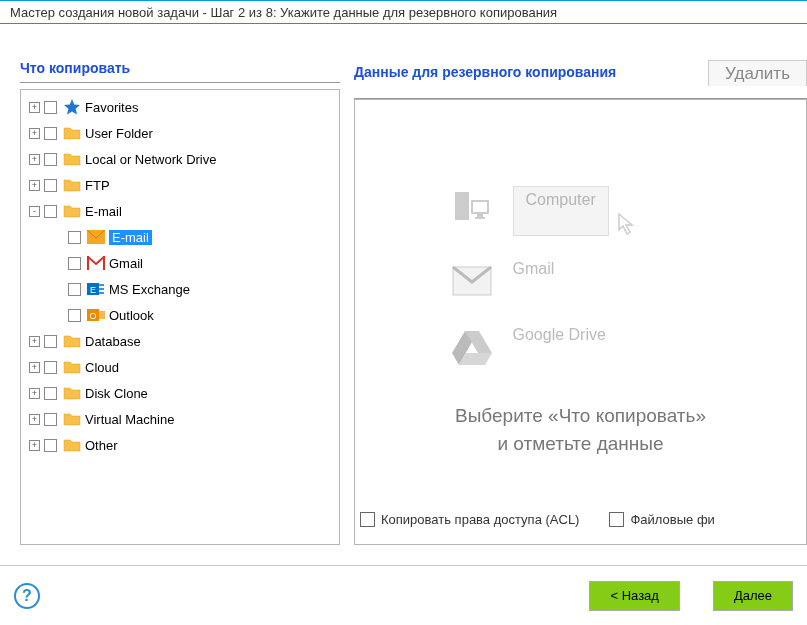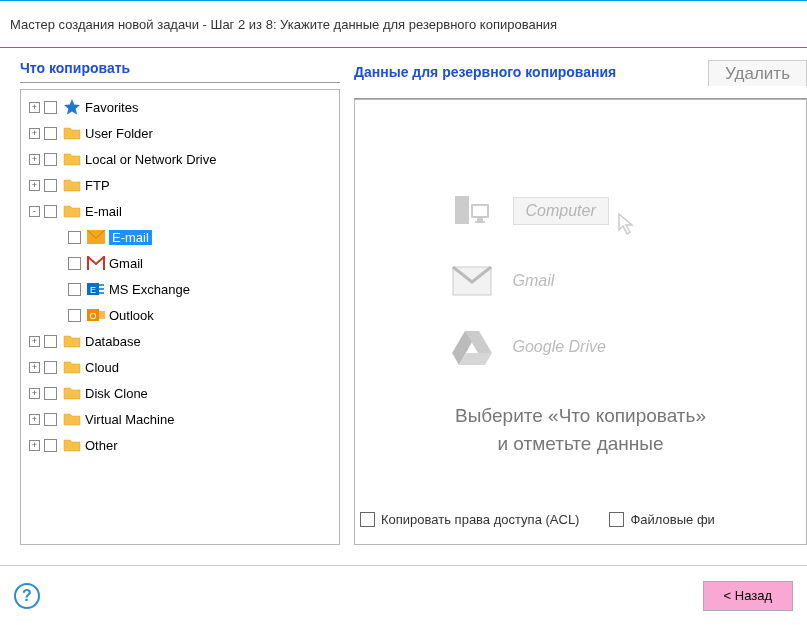"Мастер создания новой задачи -" .titlebar { height: 48px -> 24px }
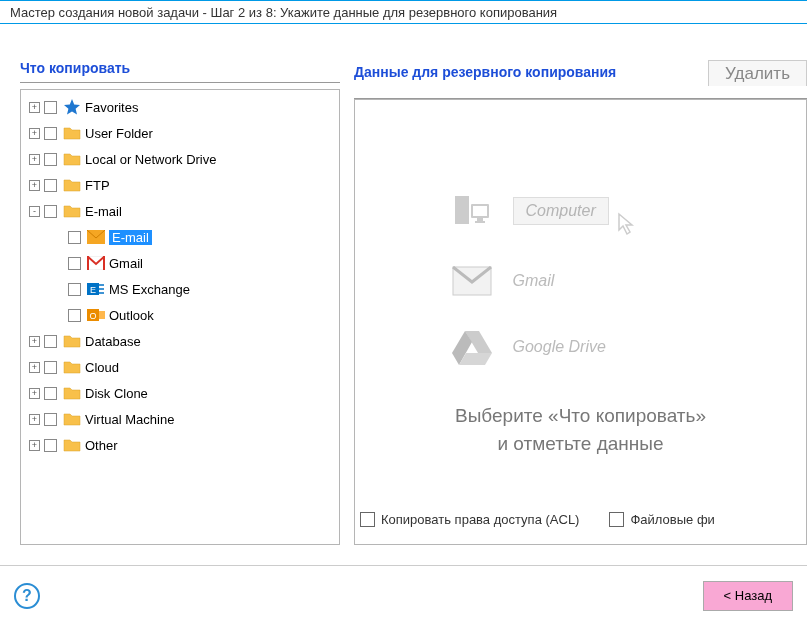"Computer" .preview-row { align-items: center -> none; font-style: italic -> none }
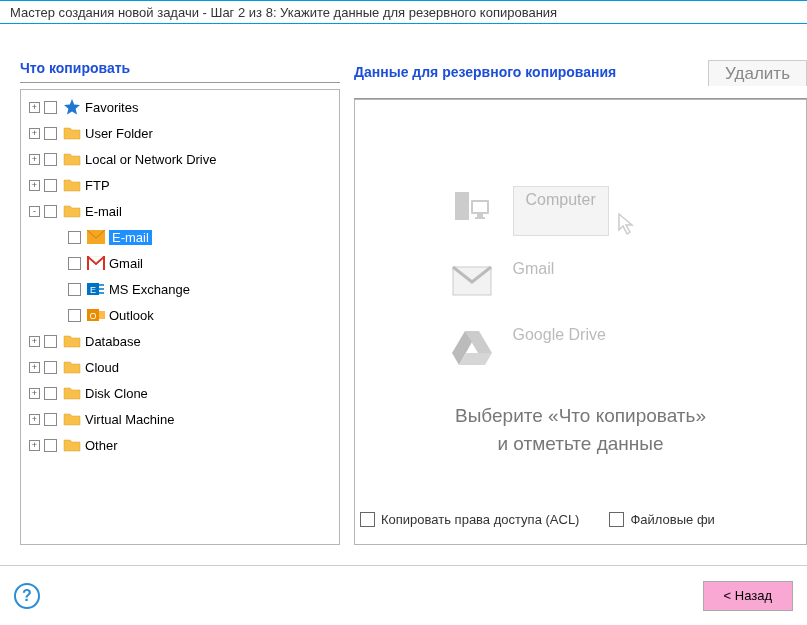"< Назад" .footer-btn { background: #f9a8d4 -> #84cc16 }
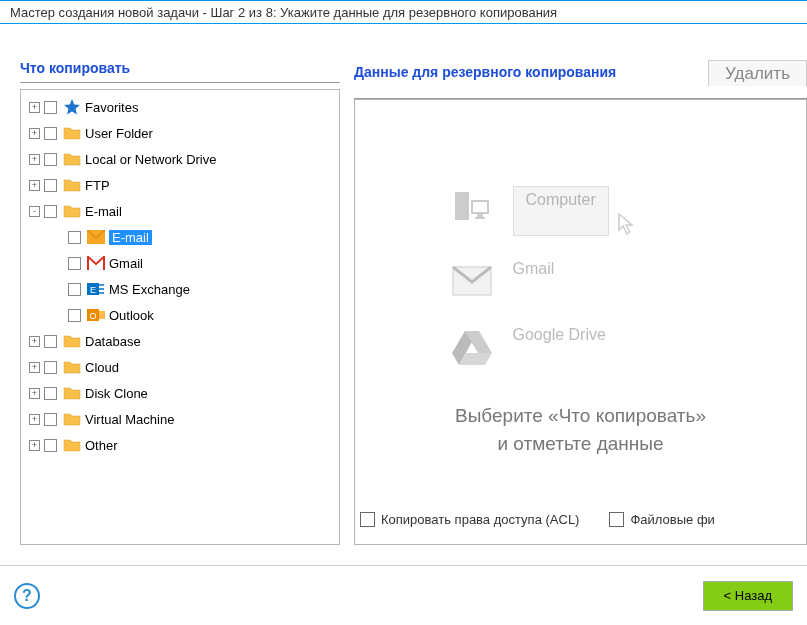"Далее" button.footer-btn { html: none -> <button>Далее</button> }
